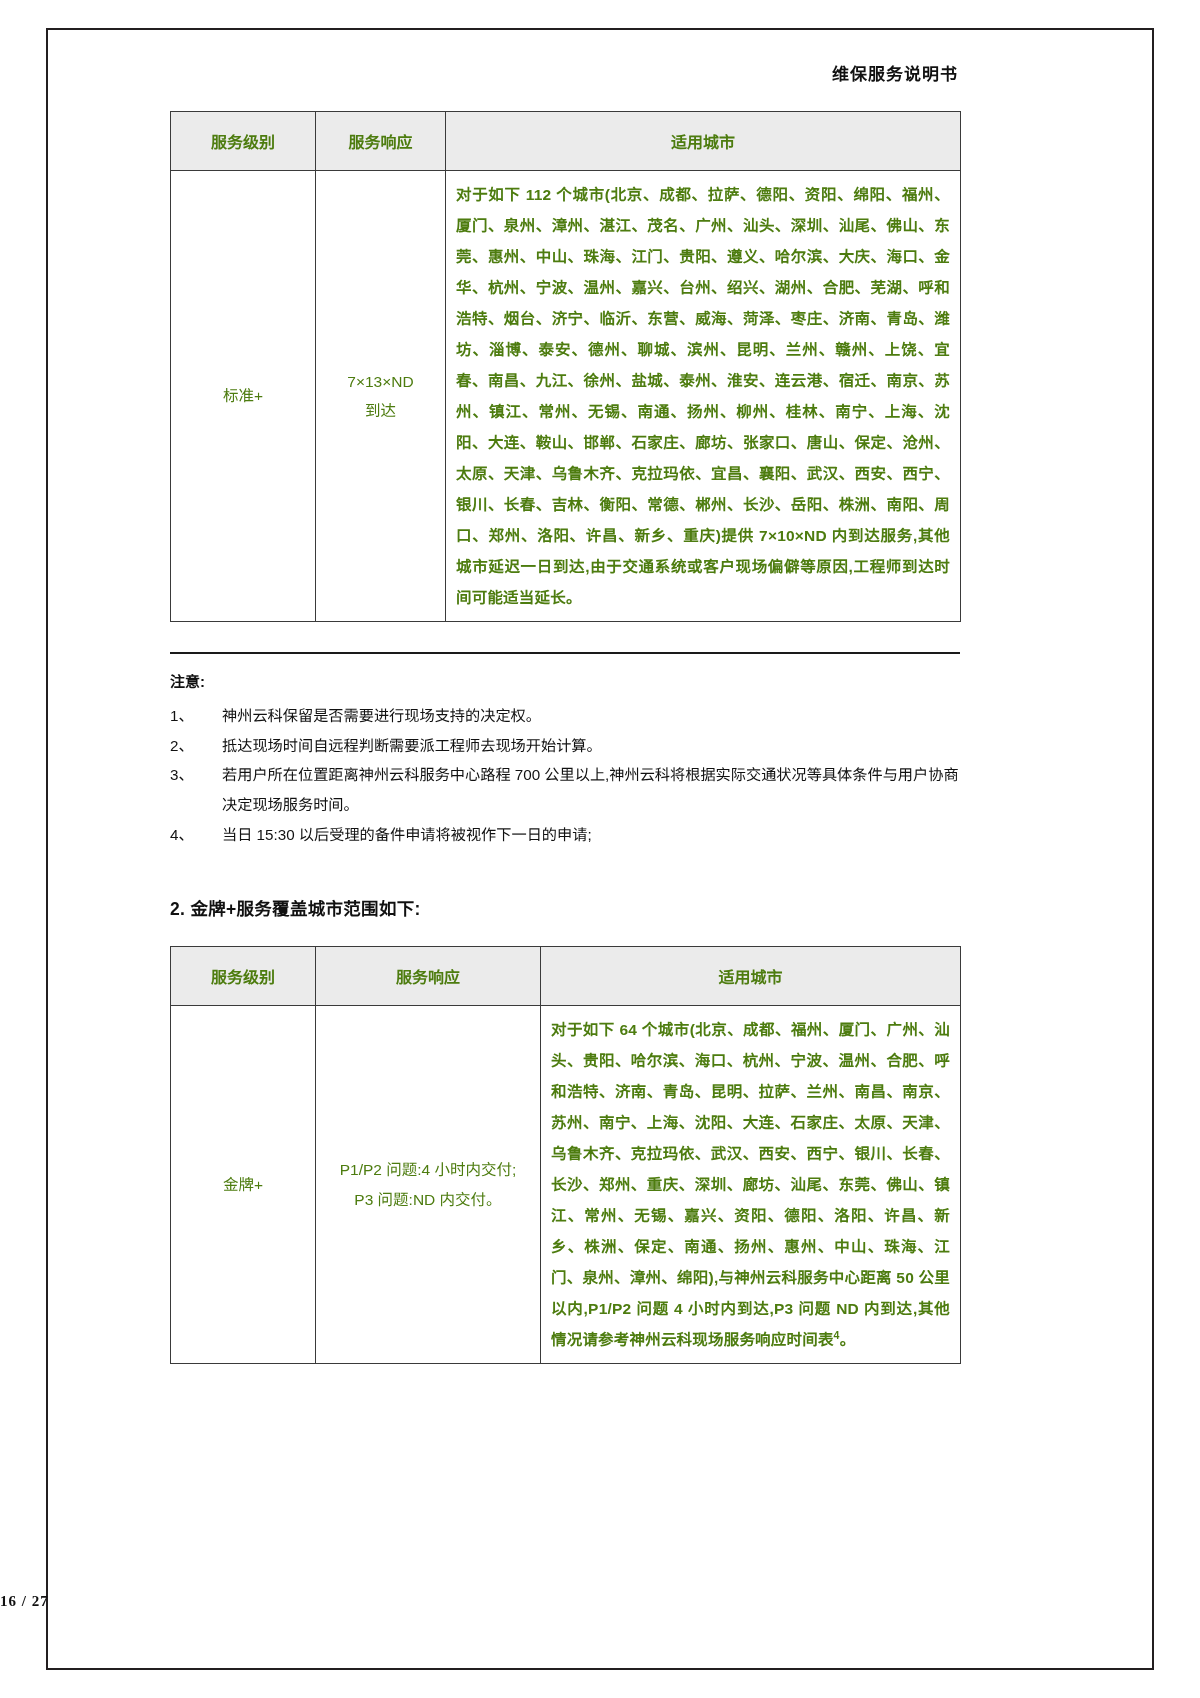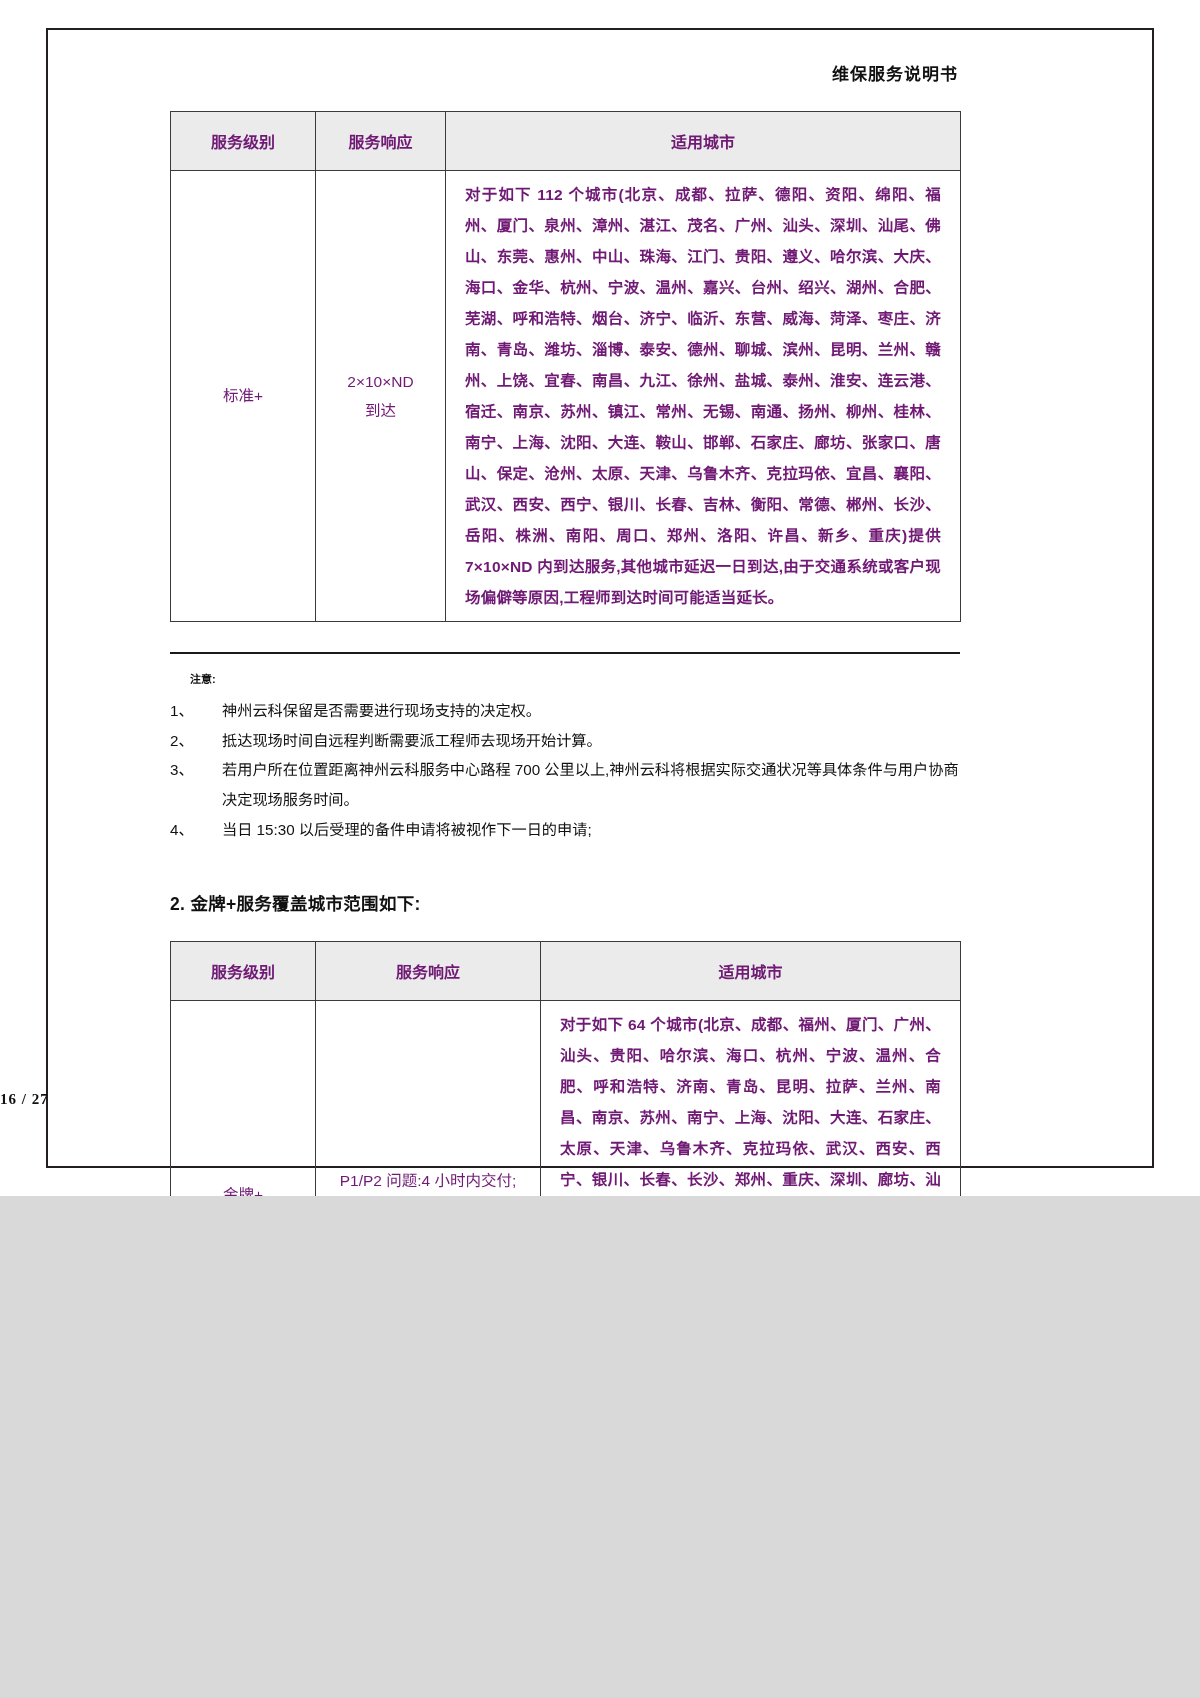"维保服务说明书" .page { height: 1196px -> 1698px }
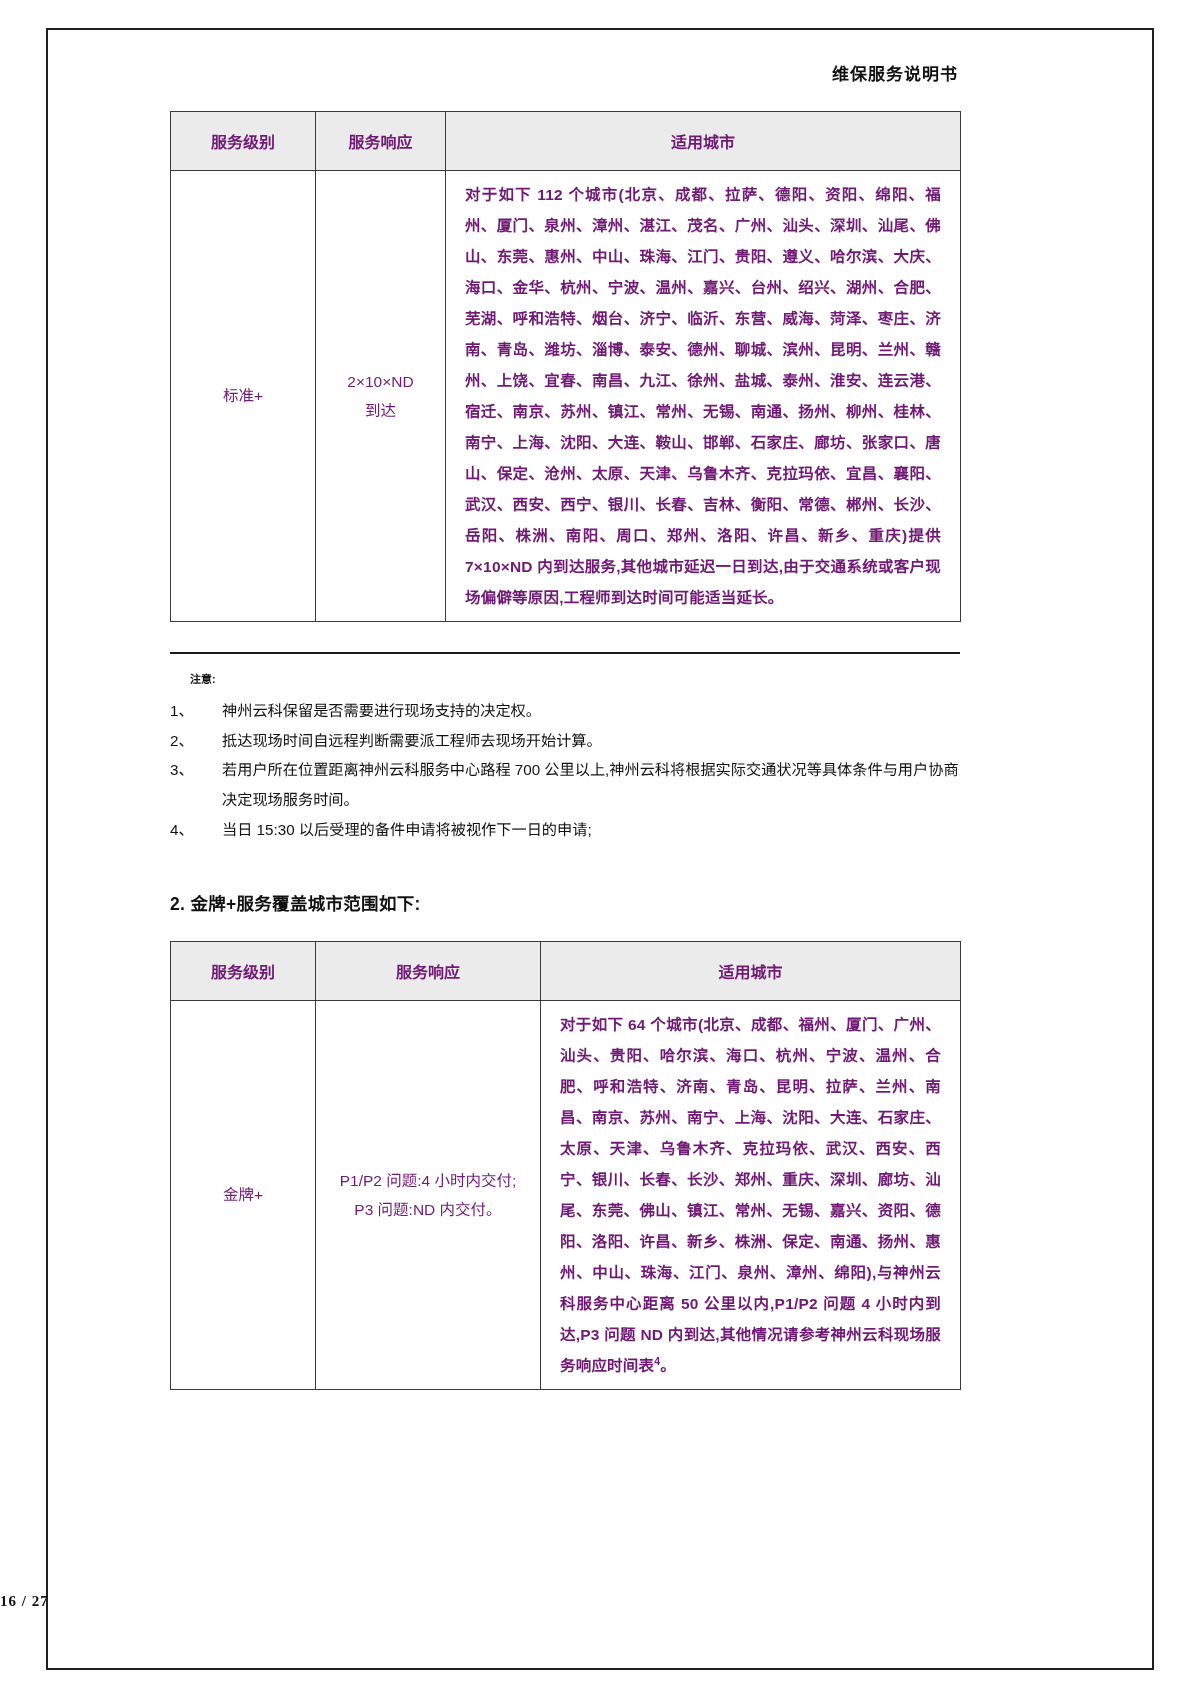"服务级别" table.svc th, table.svc td { color: #701a75 -> #4d7c0f; padding: 8px 19px -> 8px 10px }
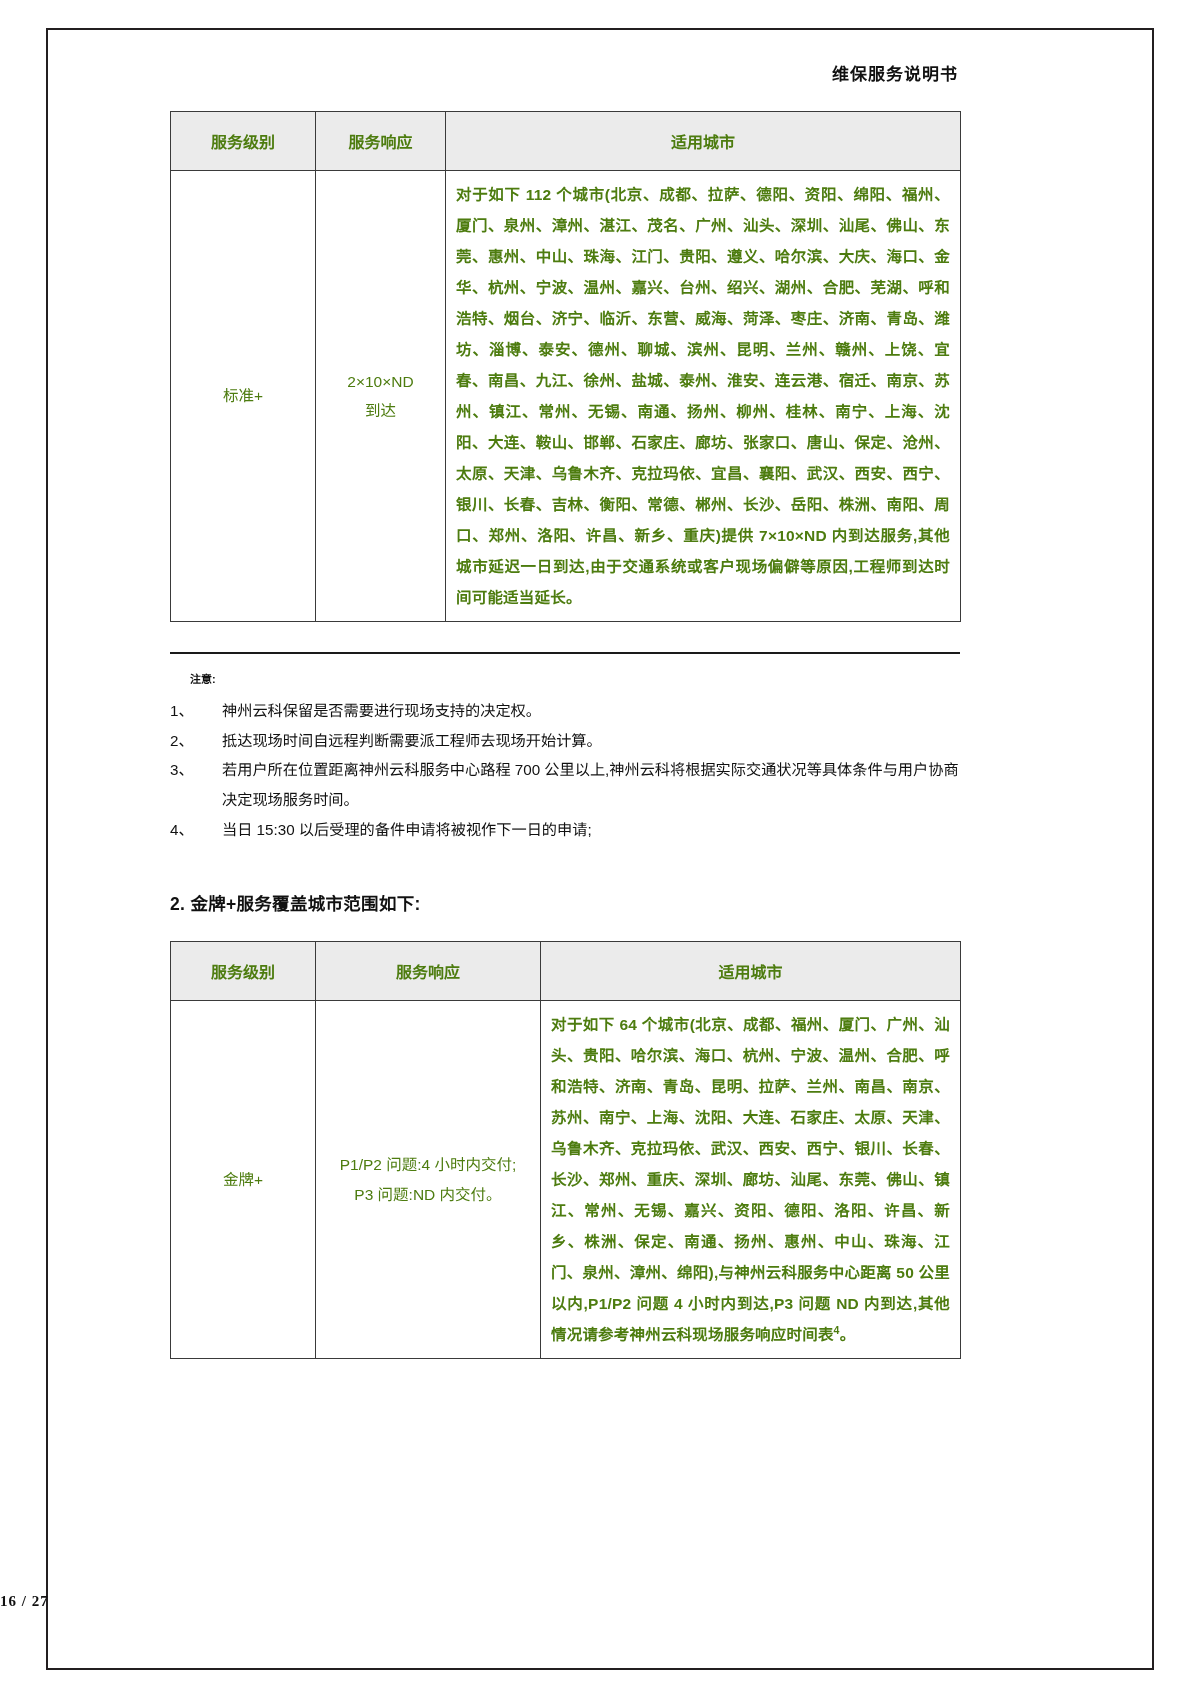"2×10×ND" div { text: 2×10 -> 7×13 }
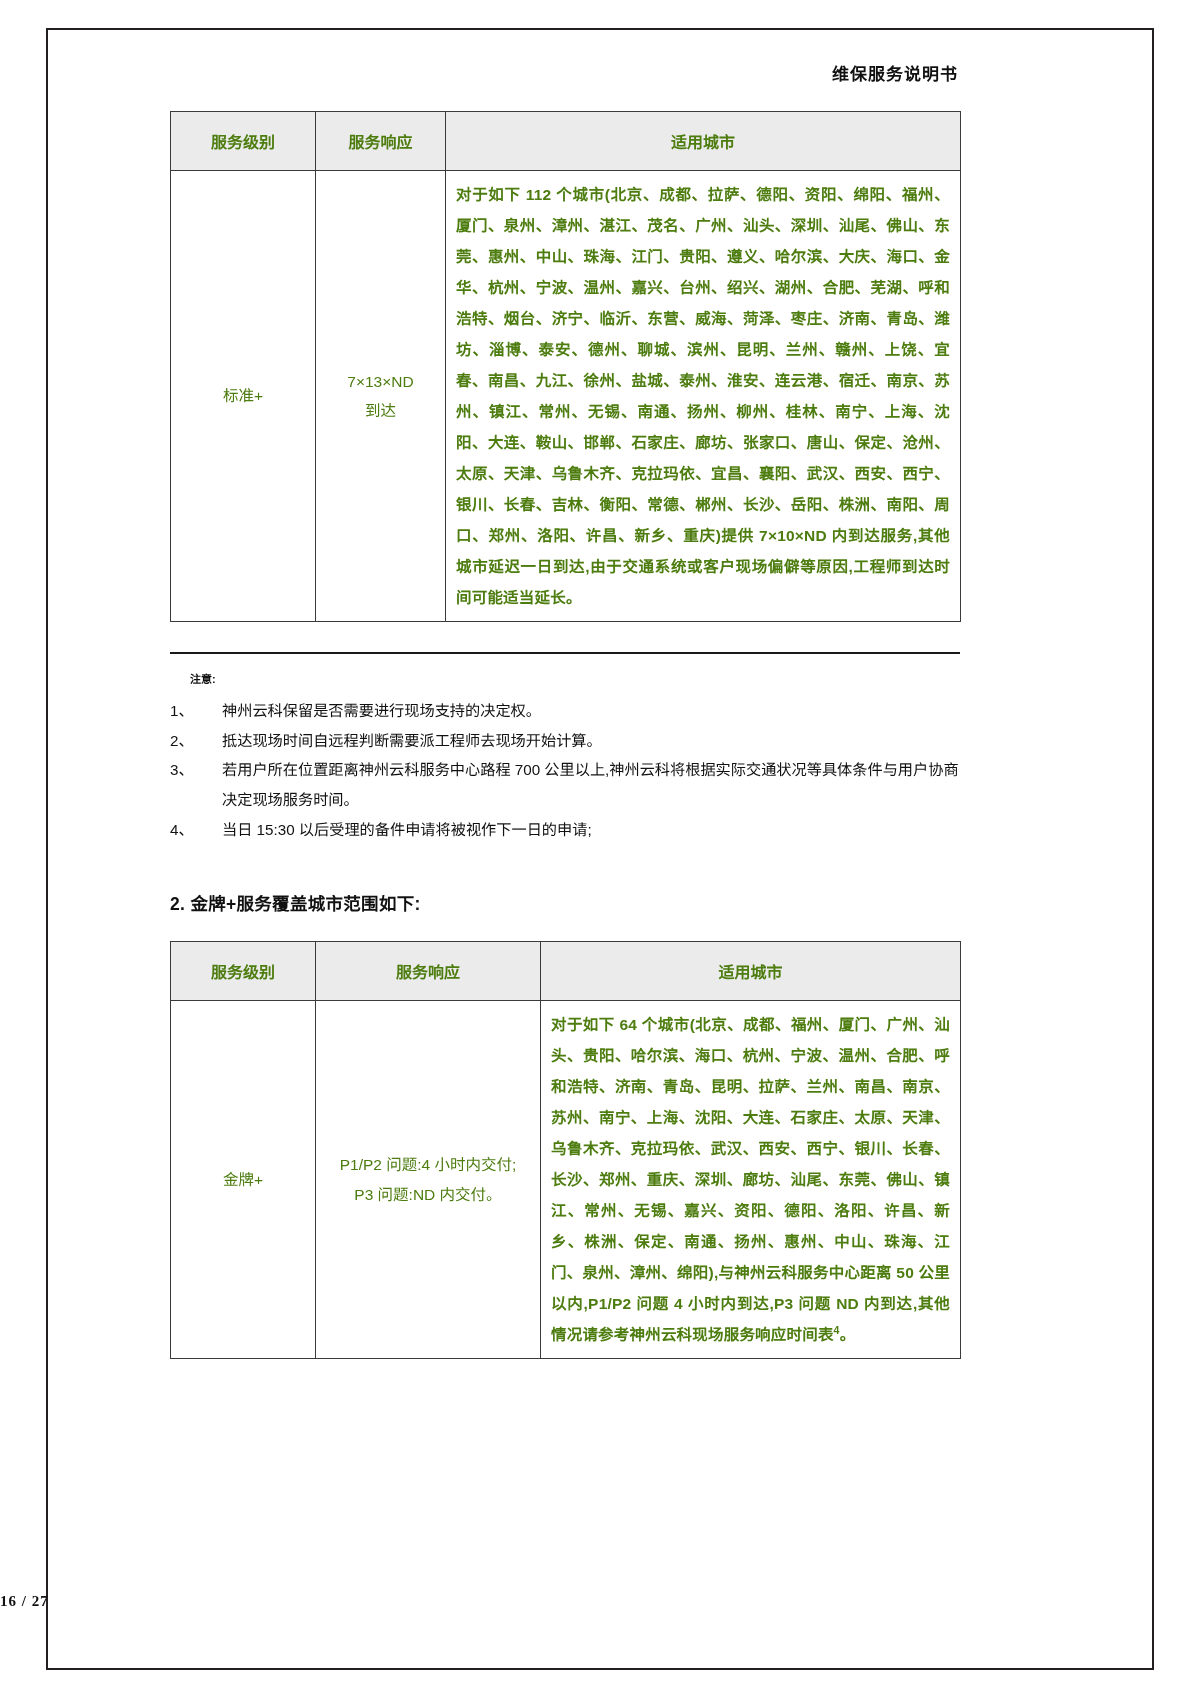"注意:" .note-title { font-size: 11px -> 15px; margin-left: 20px -> none }
